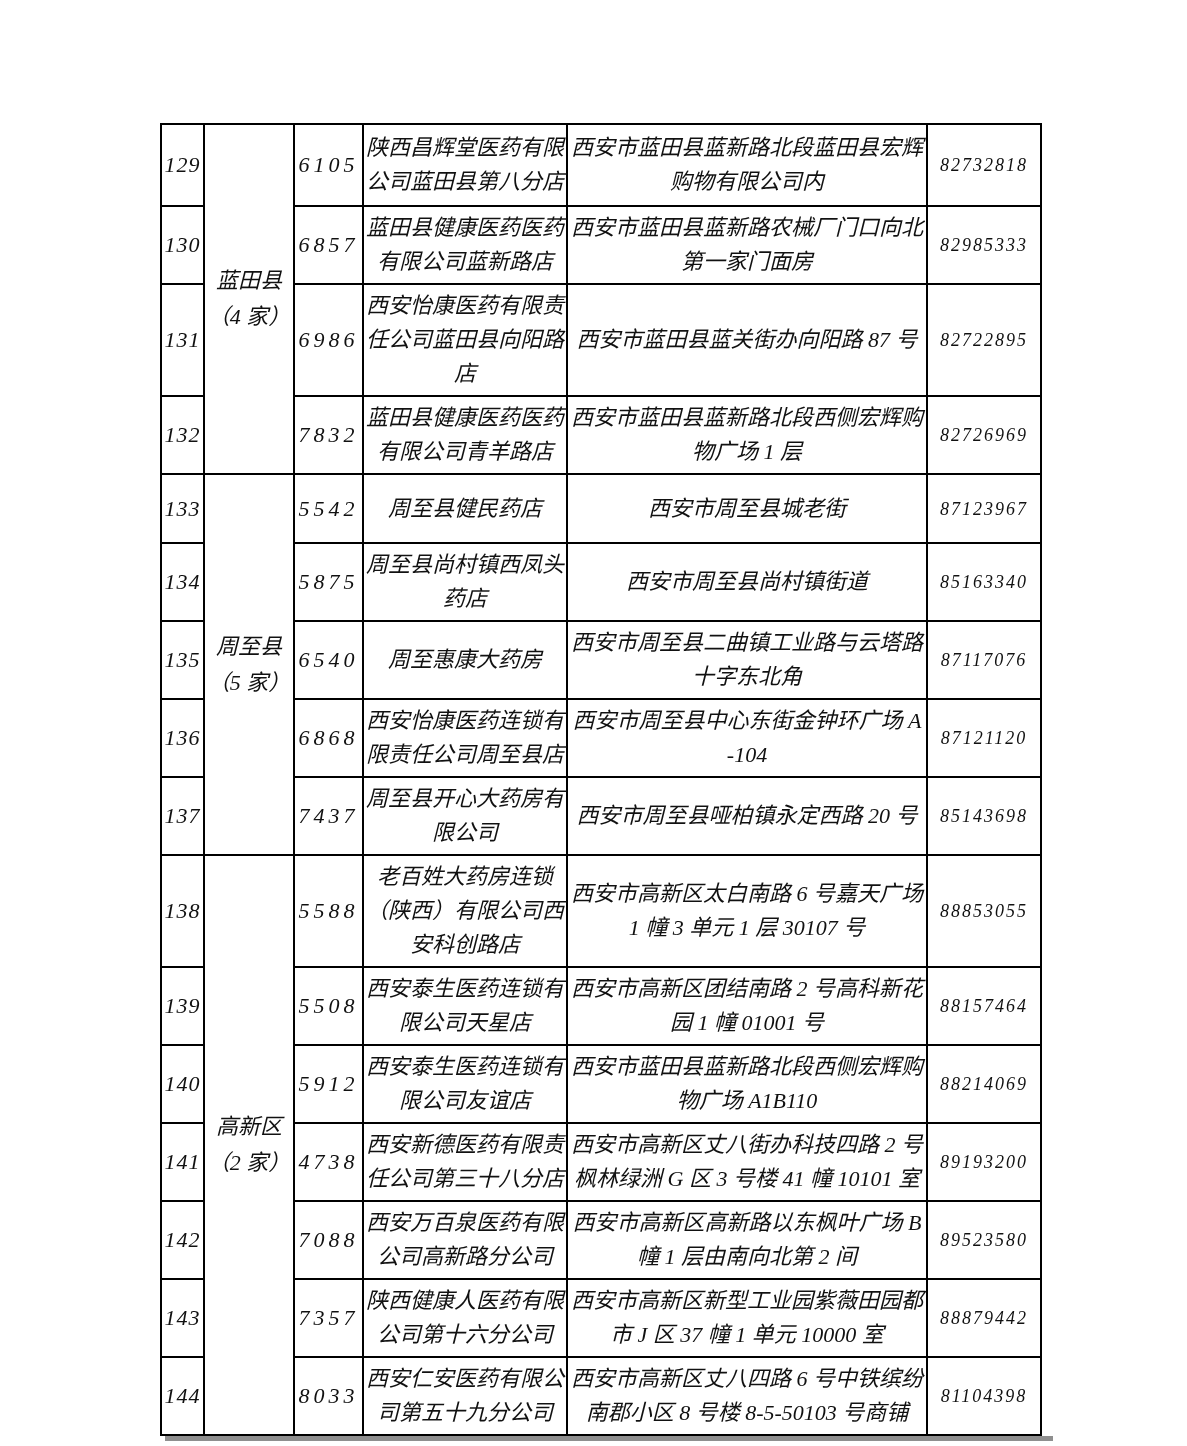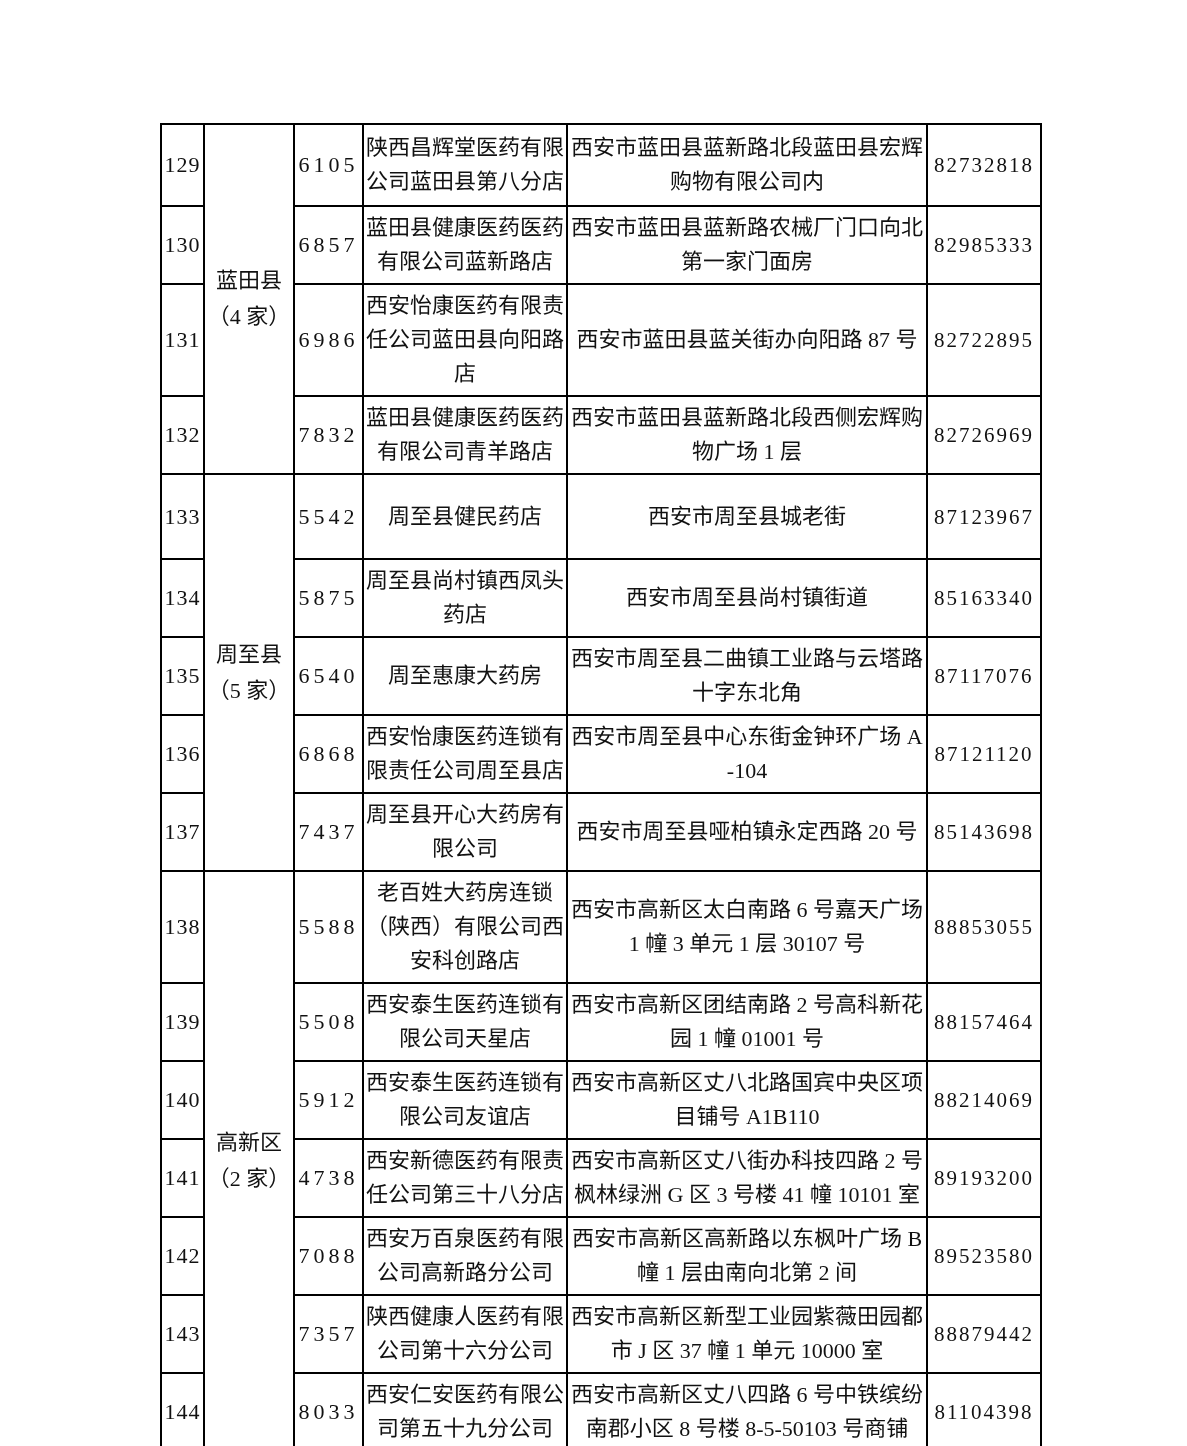"129" .page { font-style: none -> italic }
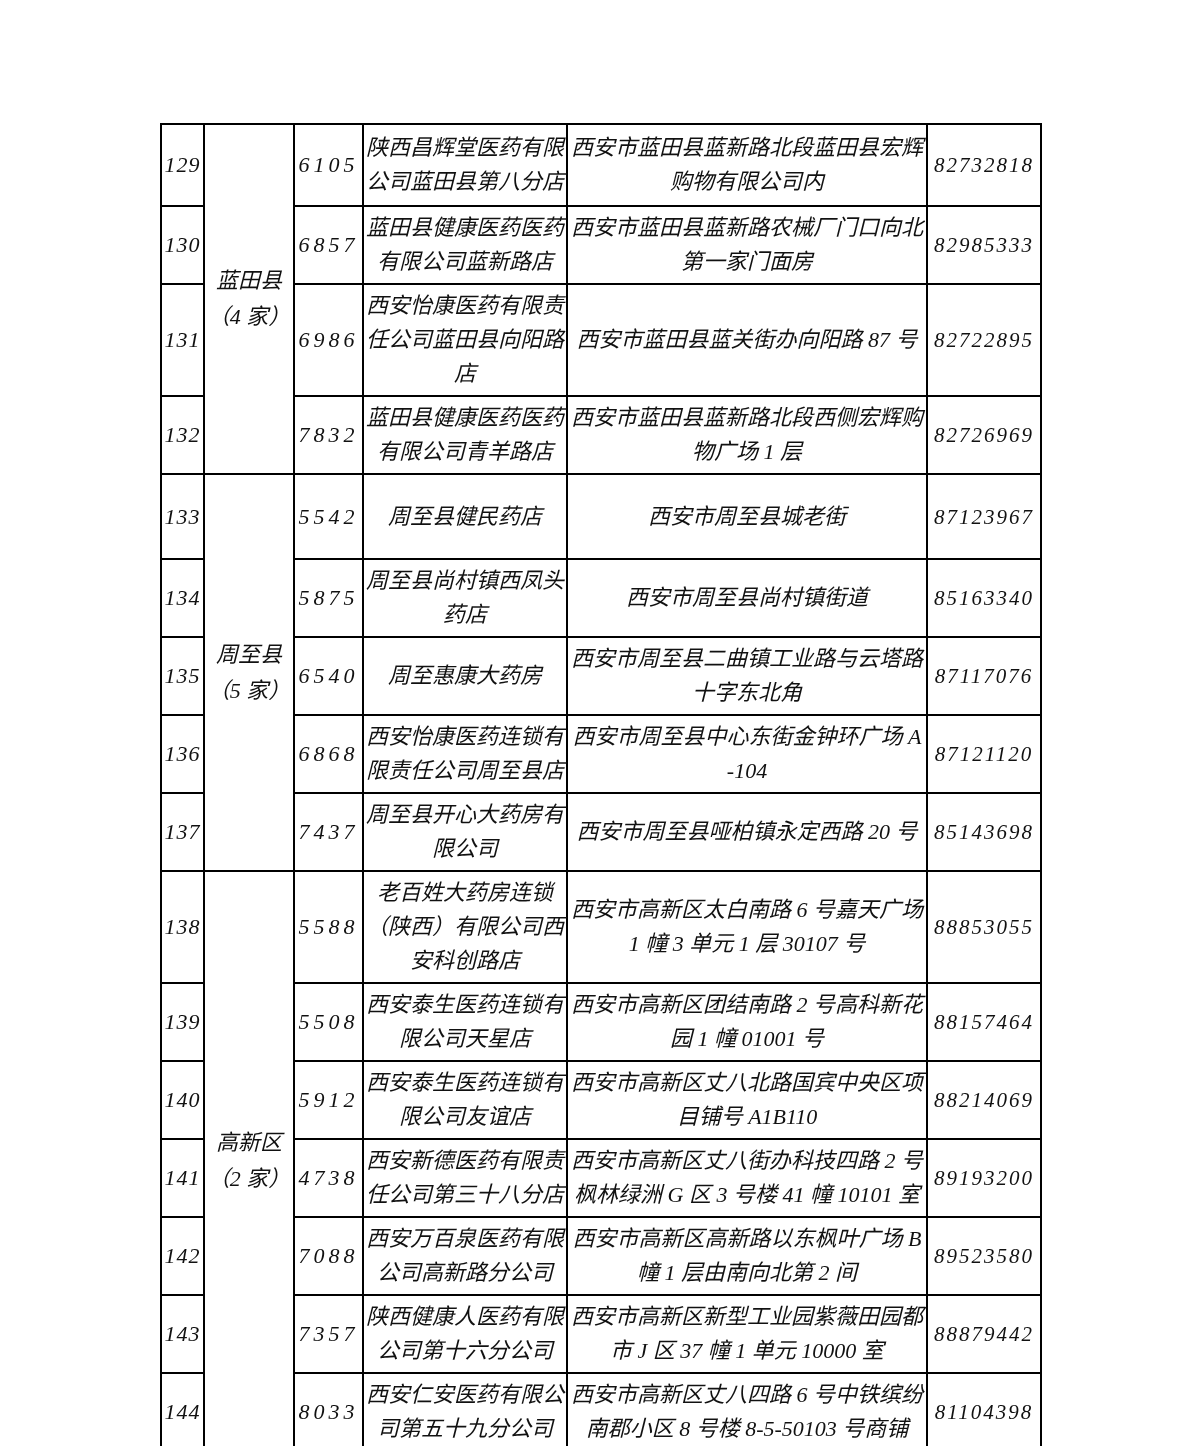"82732818" td.c-phone { font-size: 21px -> 18px }
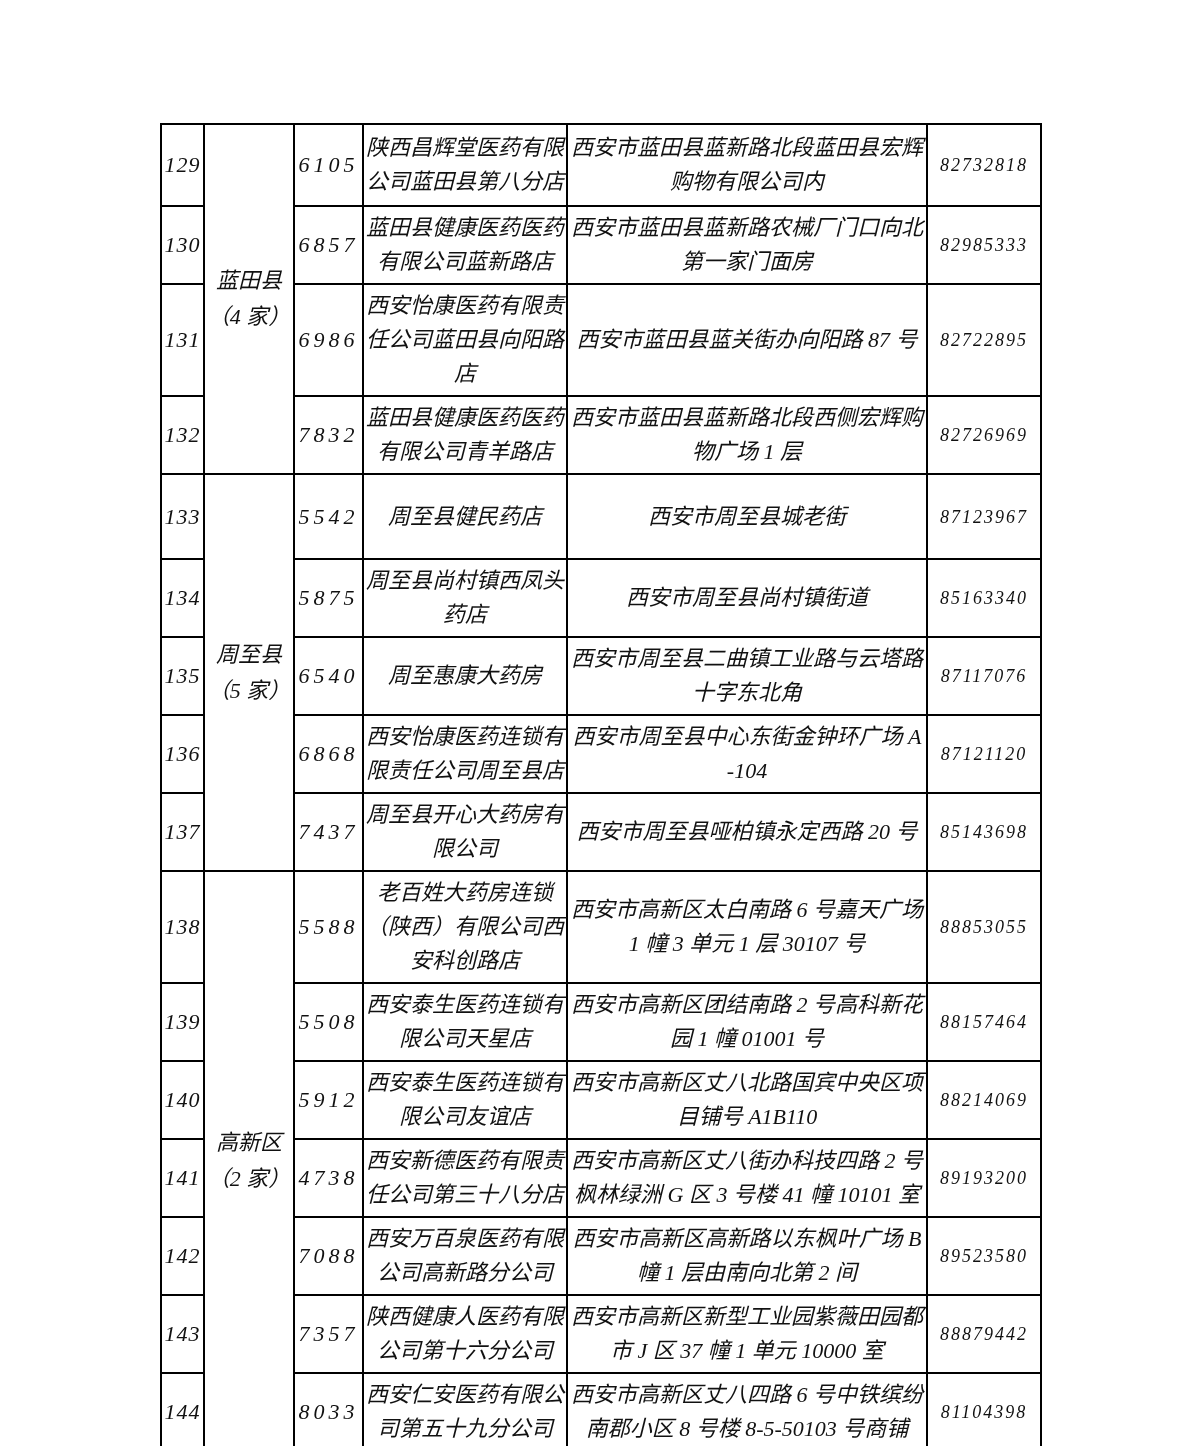"133" tbody tr:nth-child(5) { height: 85px -> 69px }
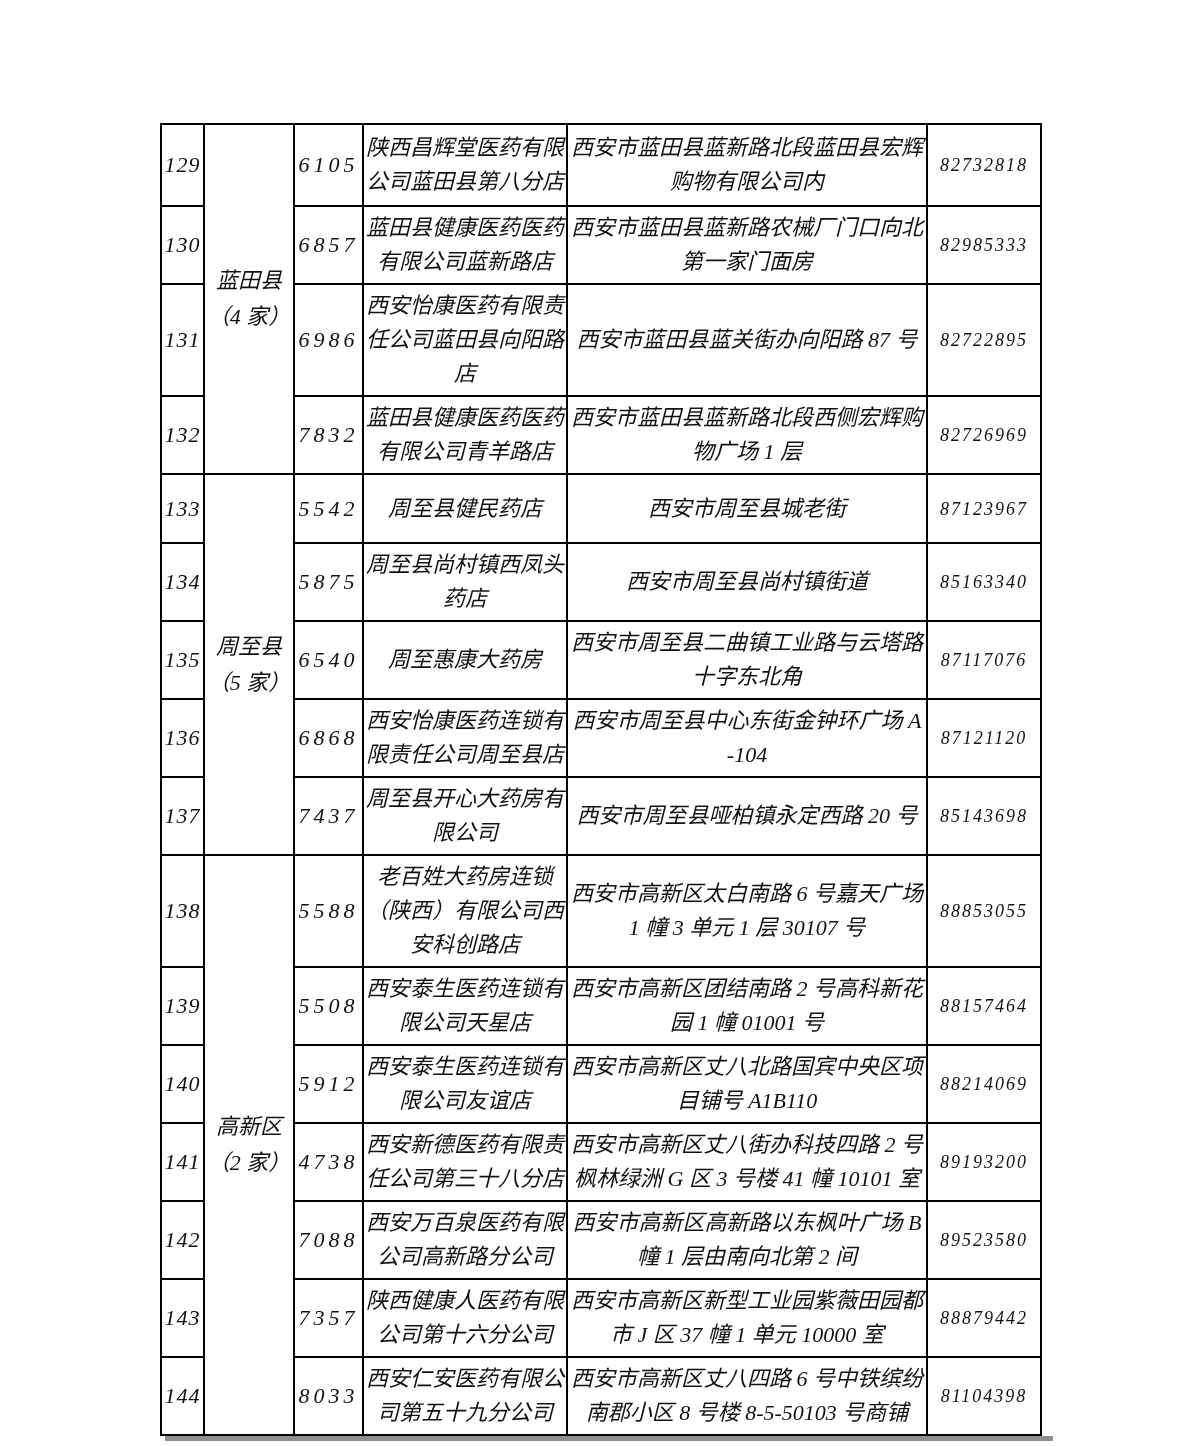"西安市高新区丈八北路国宾中央区项目铺号 A1B110" td.c-addr { text: 高新区丈八北路国宾中央区项目铺号 -> 蓝田县蓝新路北段西侧宏辉购物广场 }
